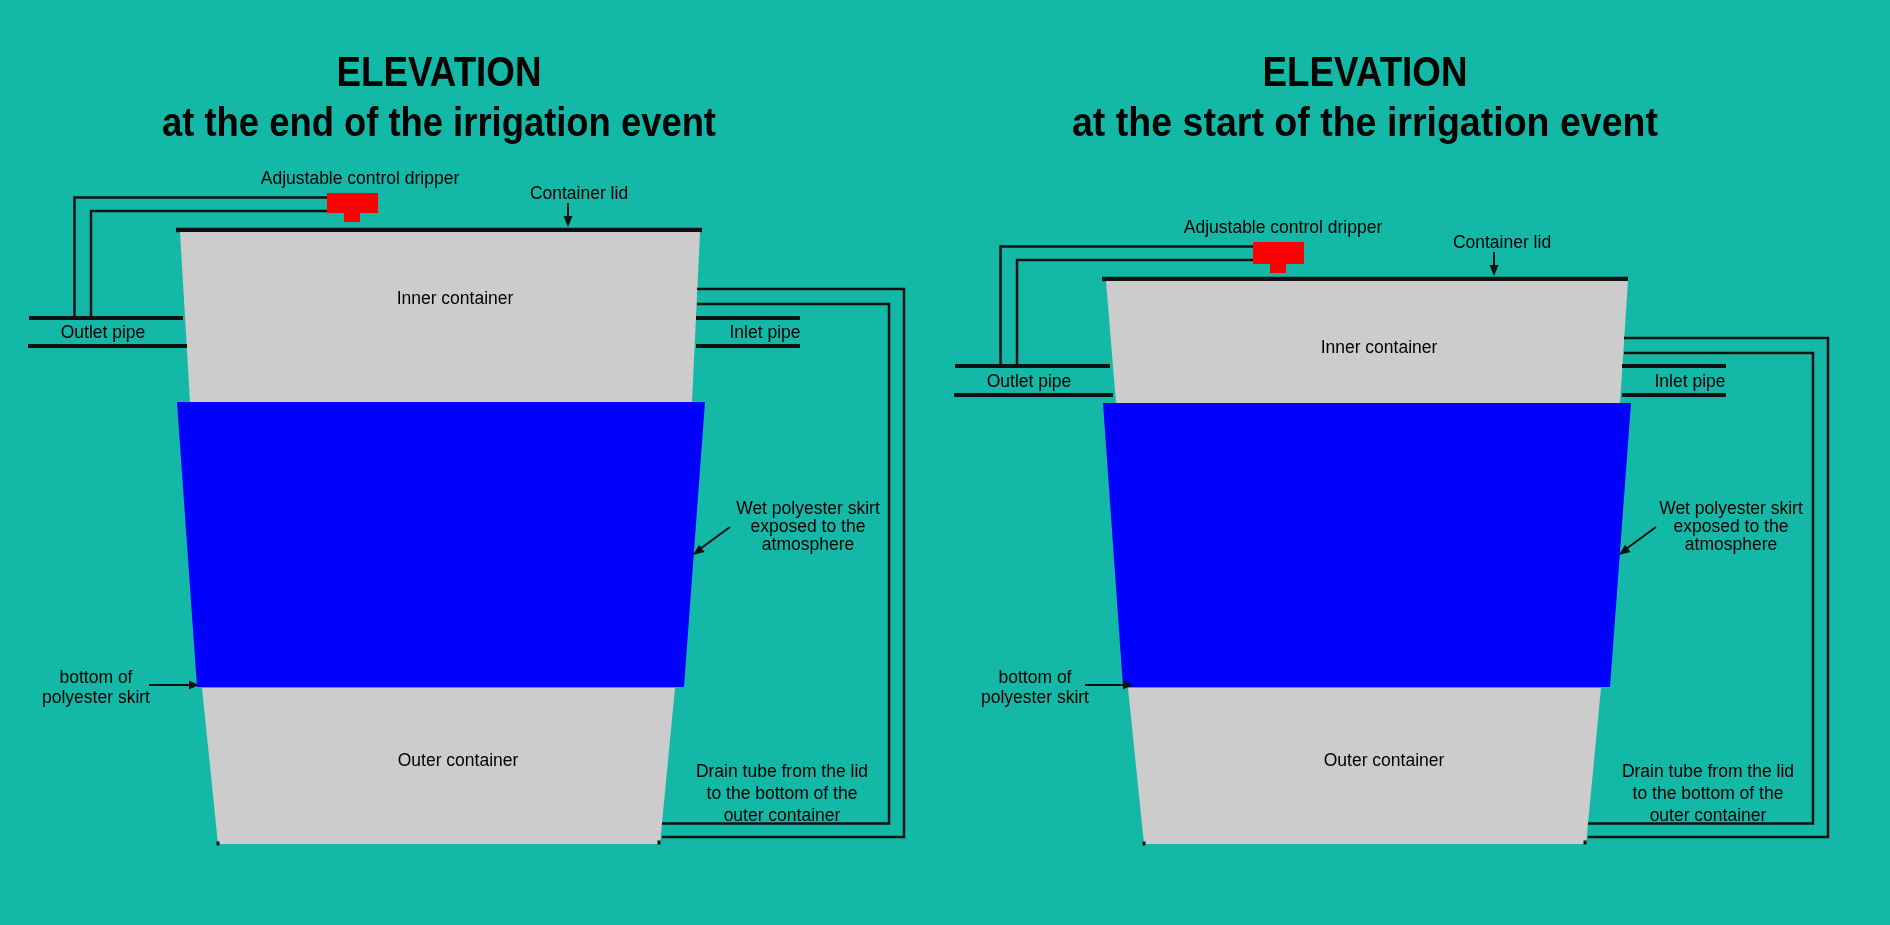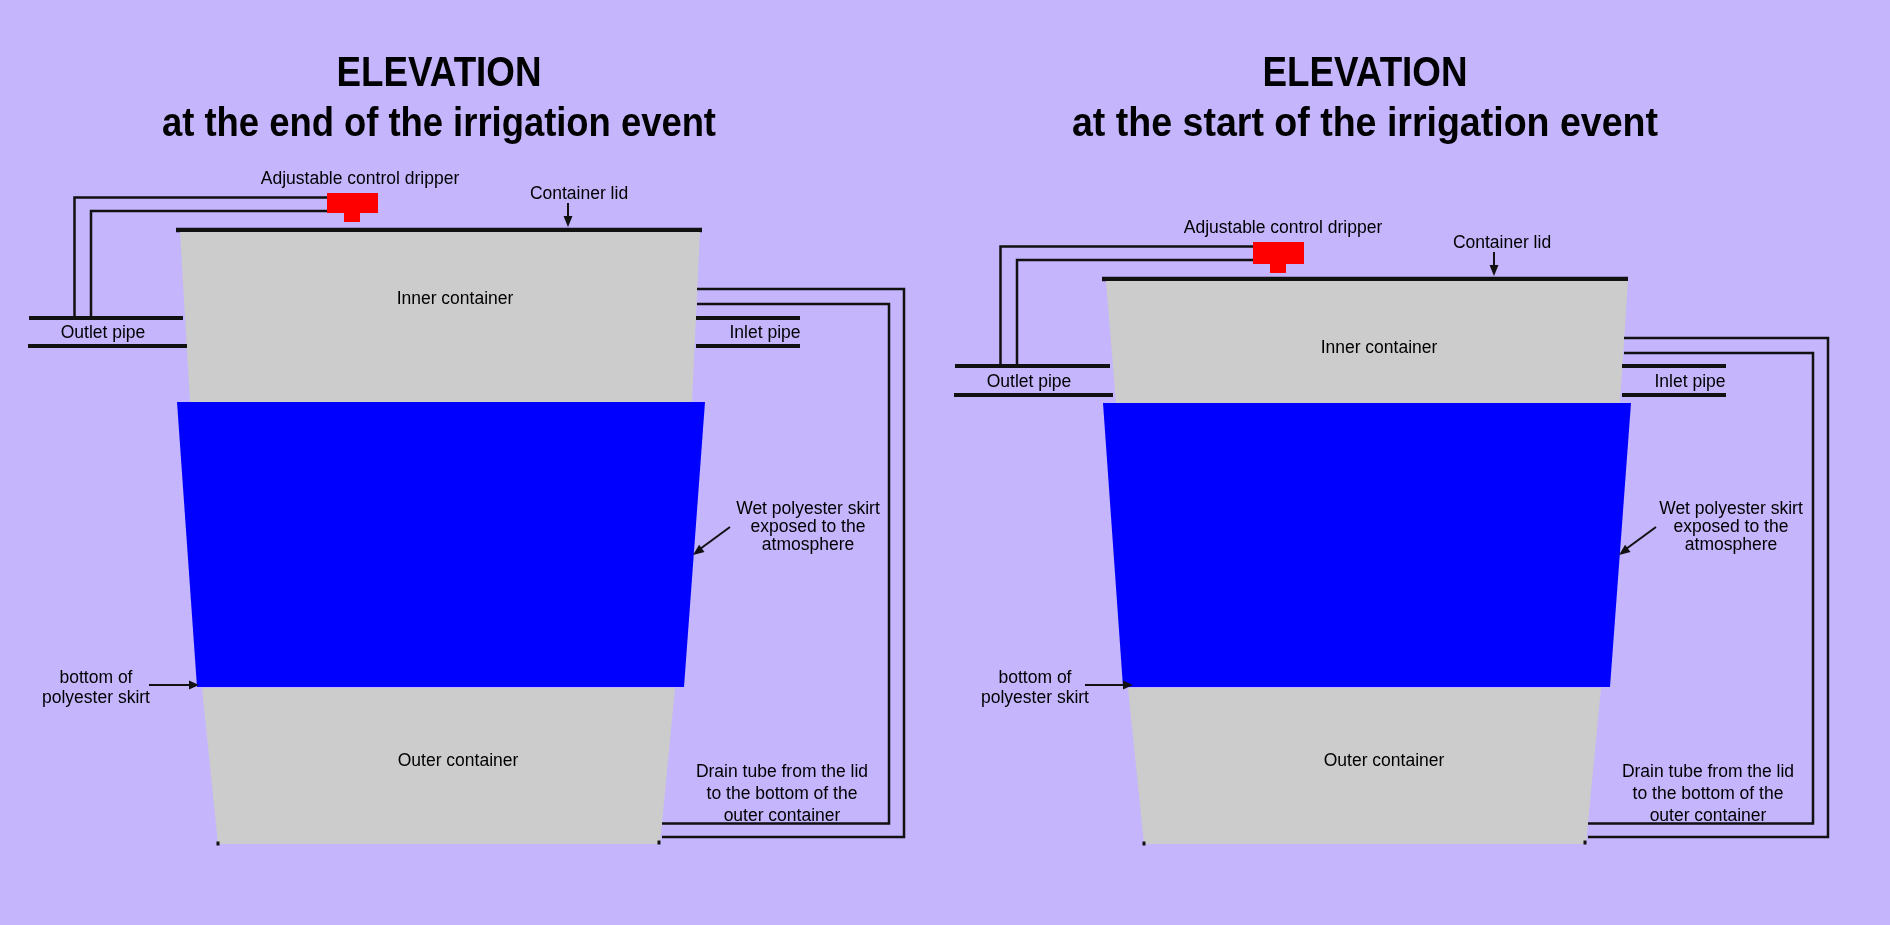"ELEVATION" .canvas { background: #c4b5fd -> #14b8a6 }
